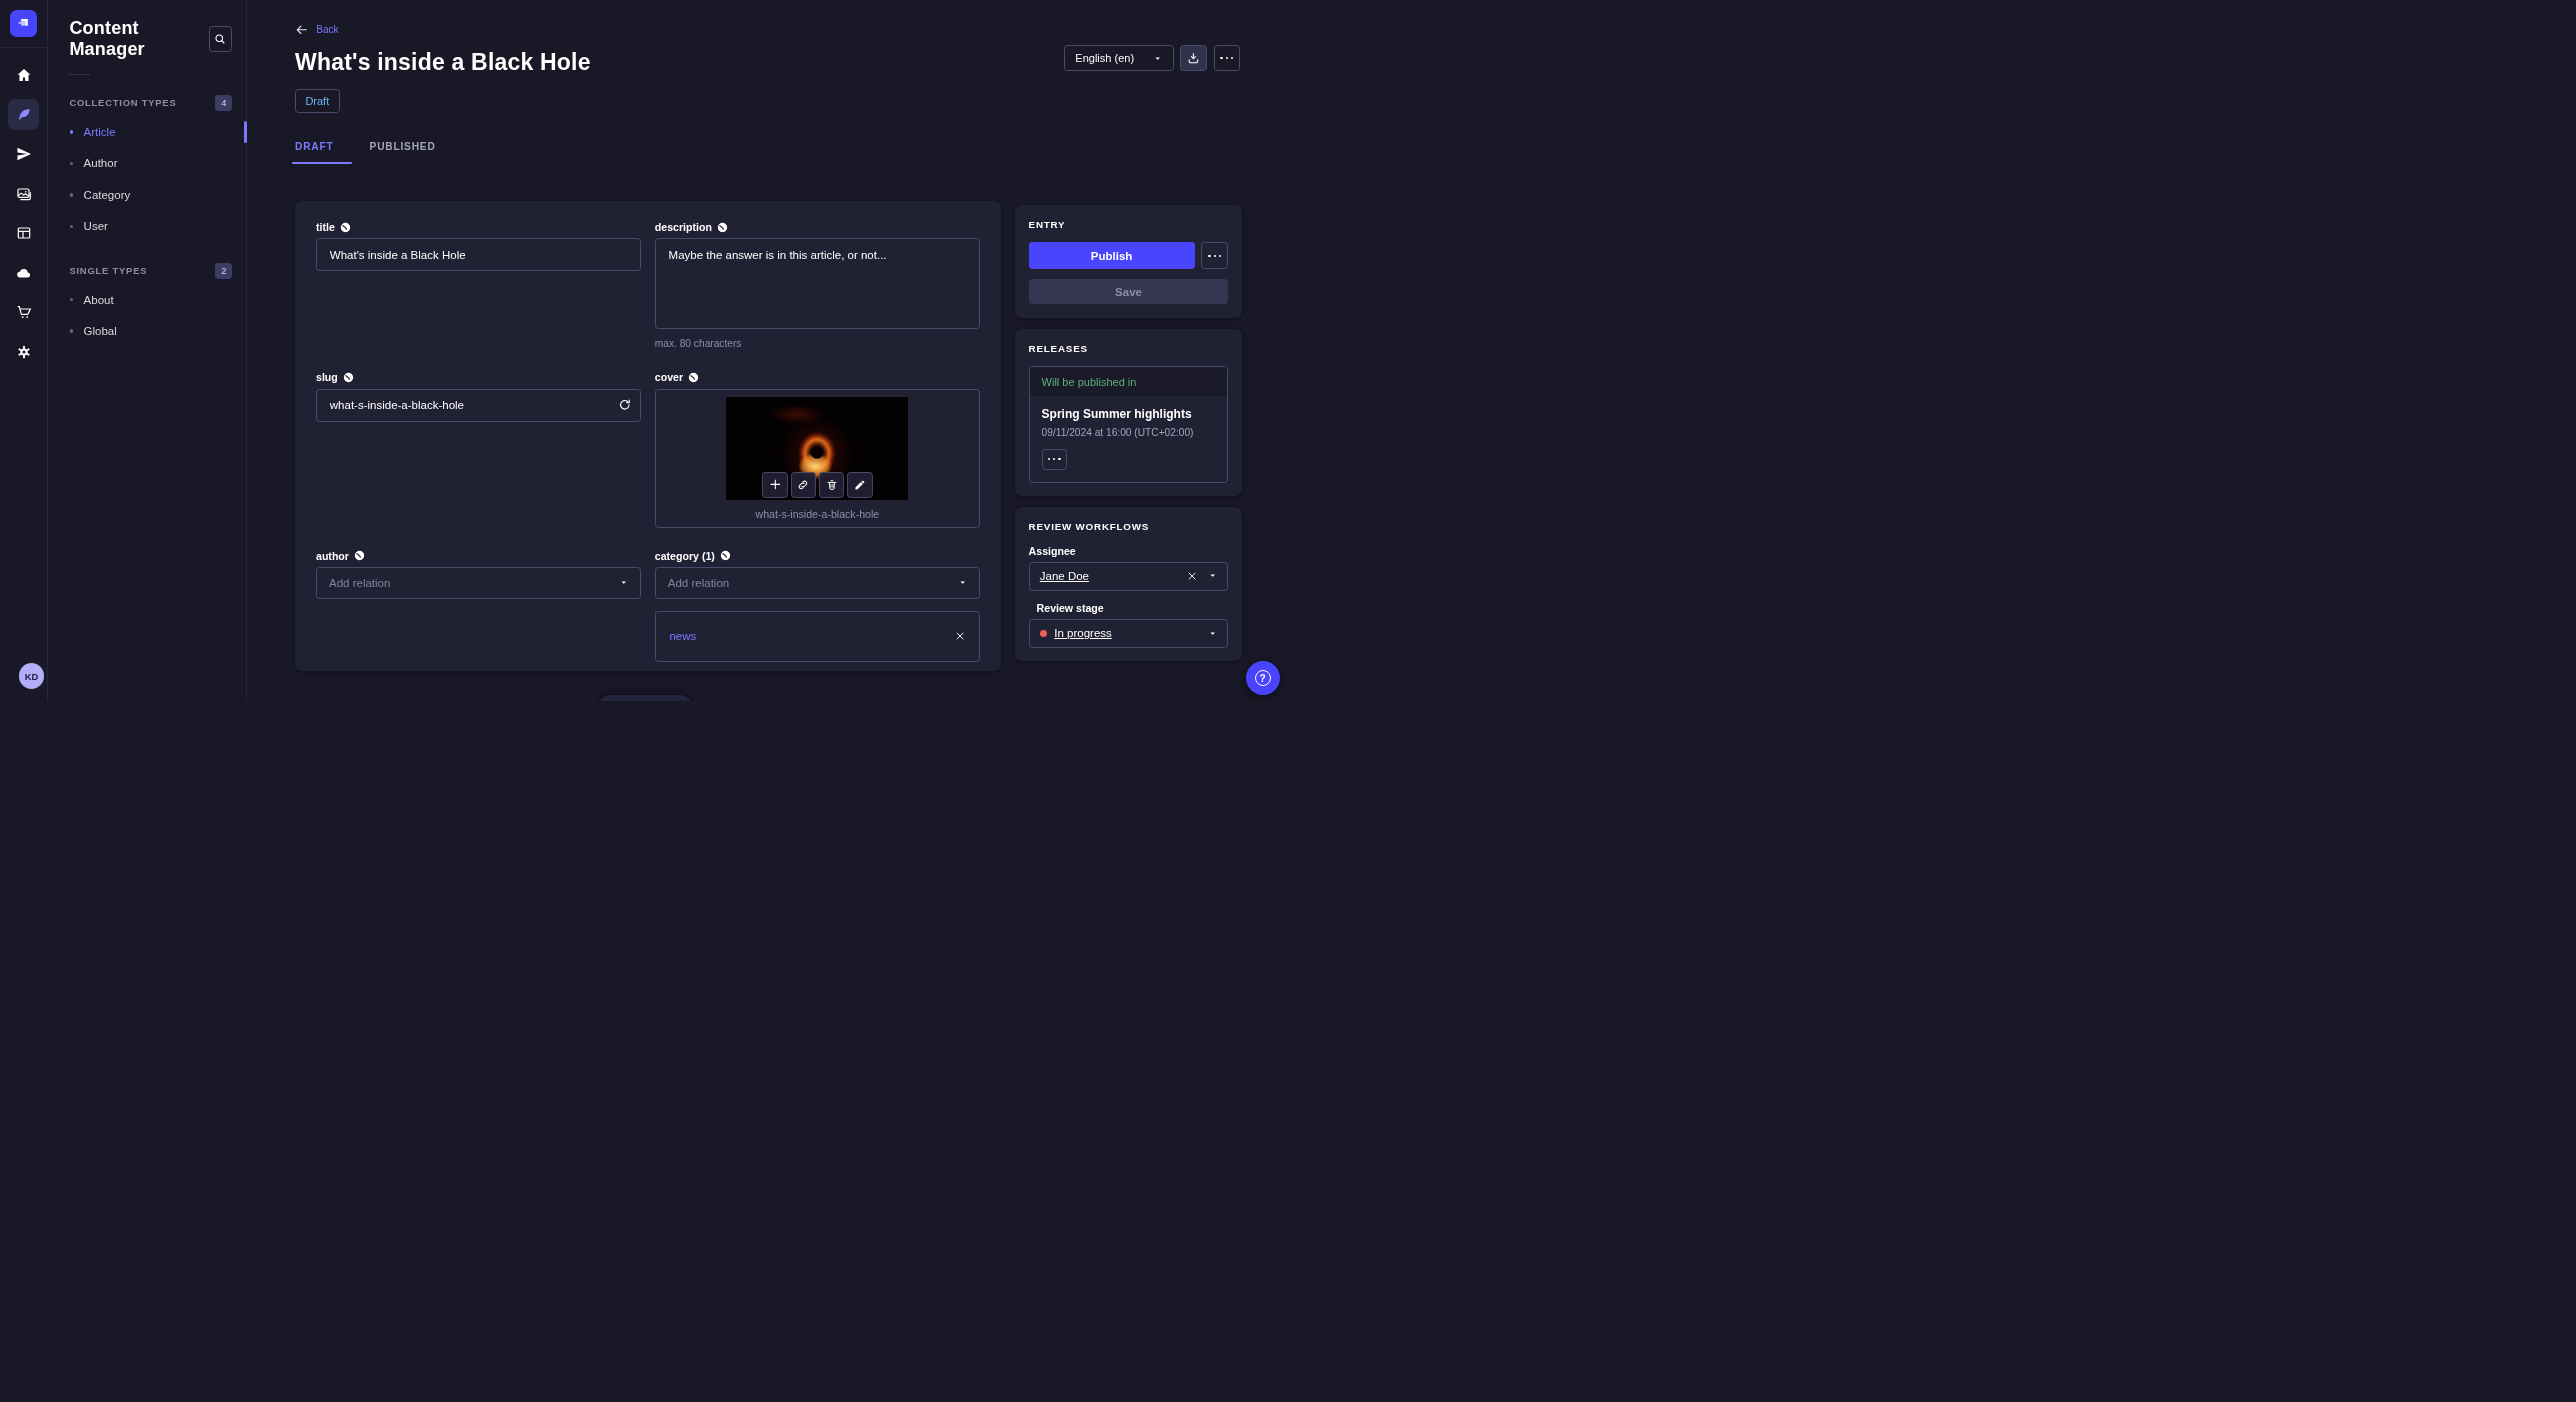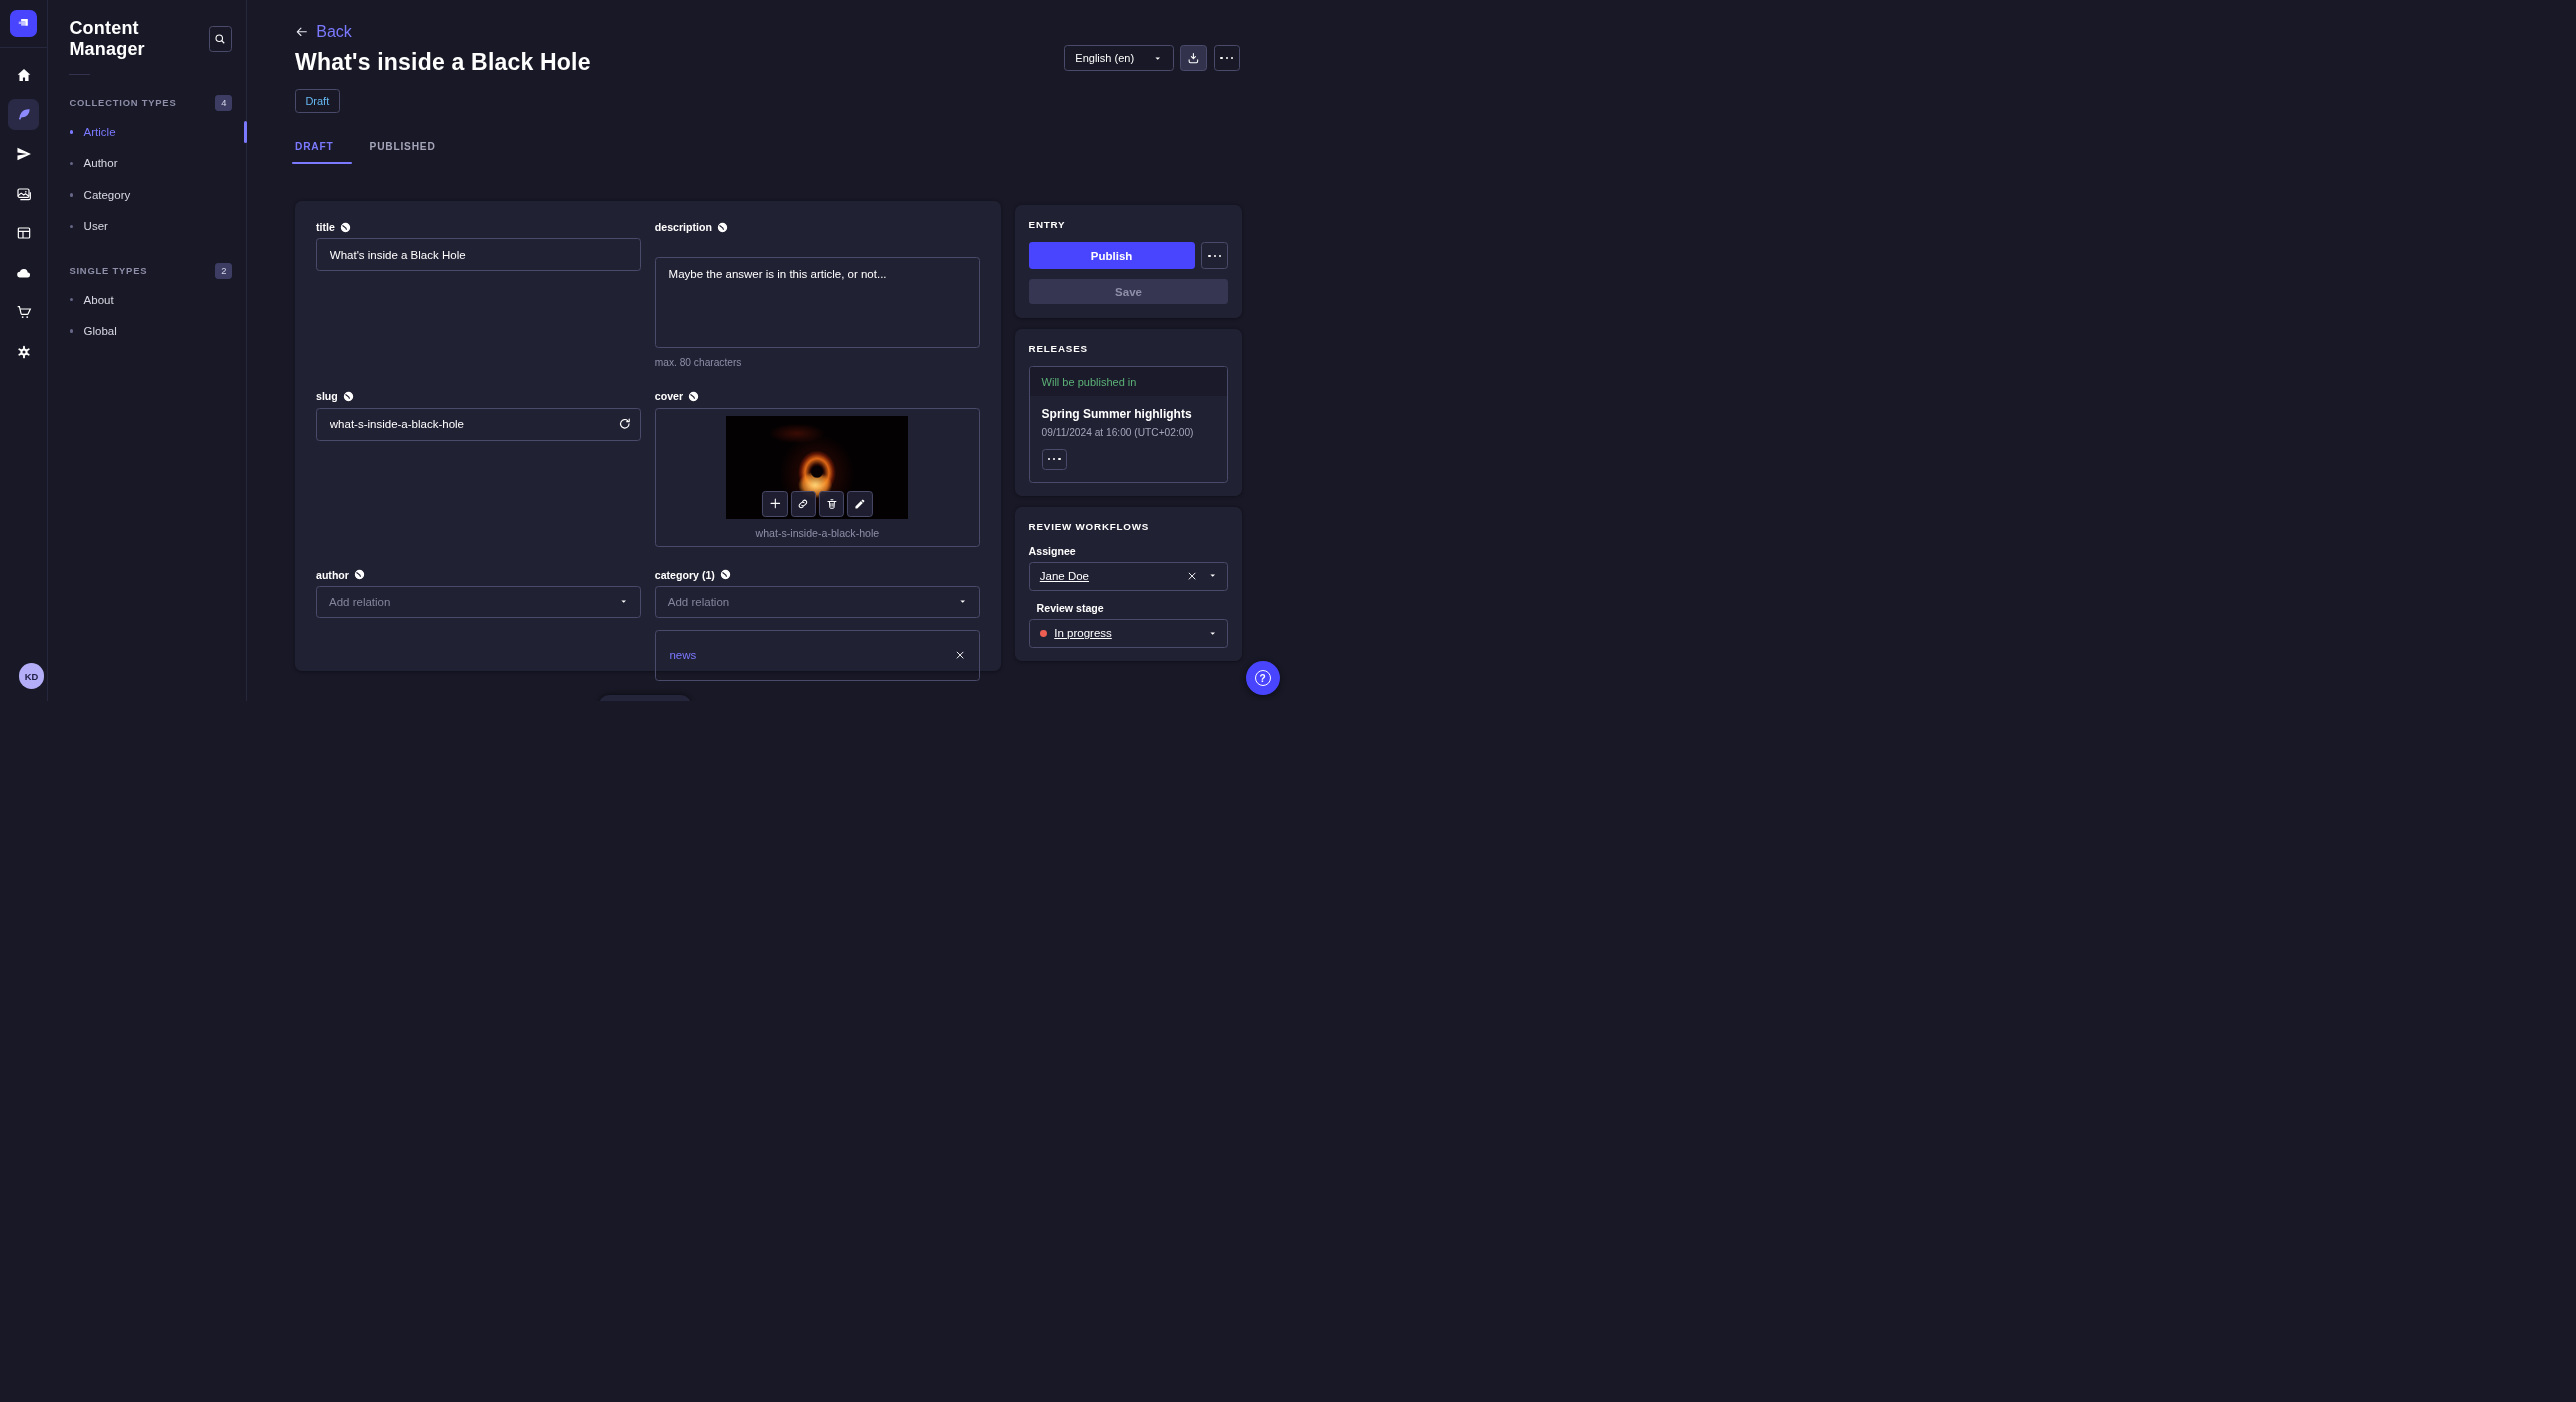"Back" .back-label { font-size: 16px -> 10px }
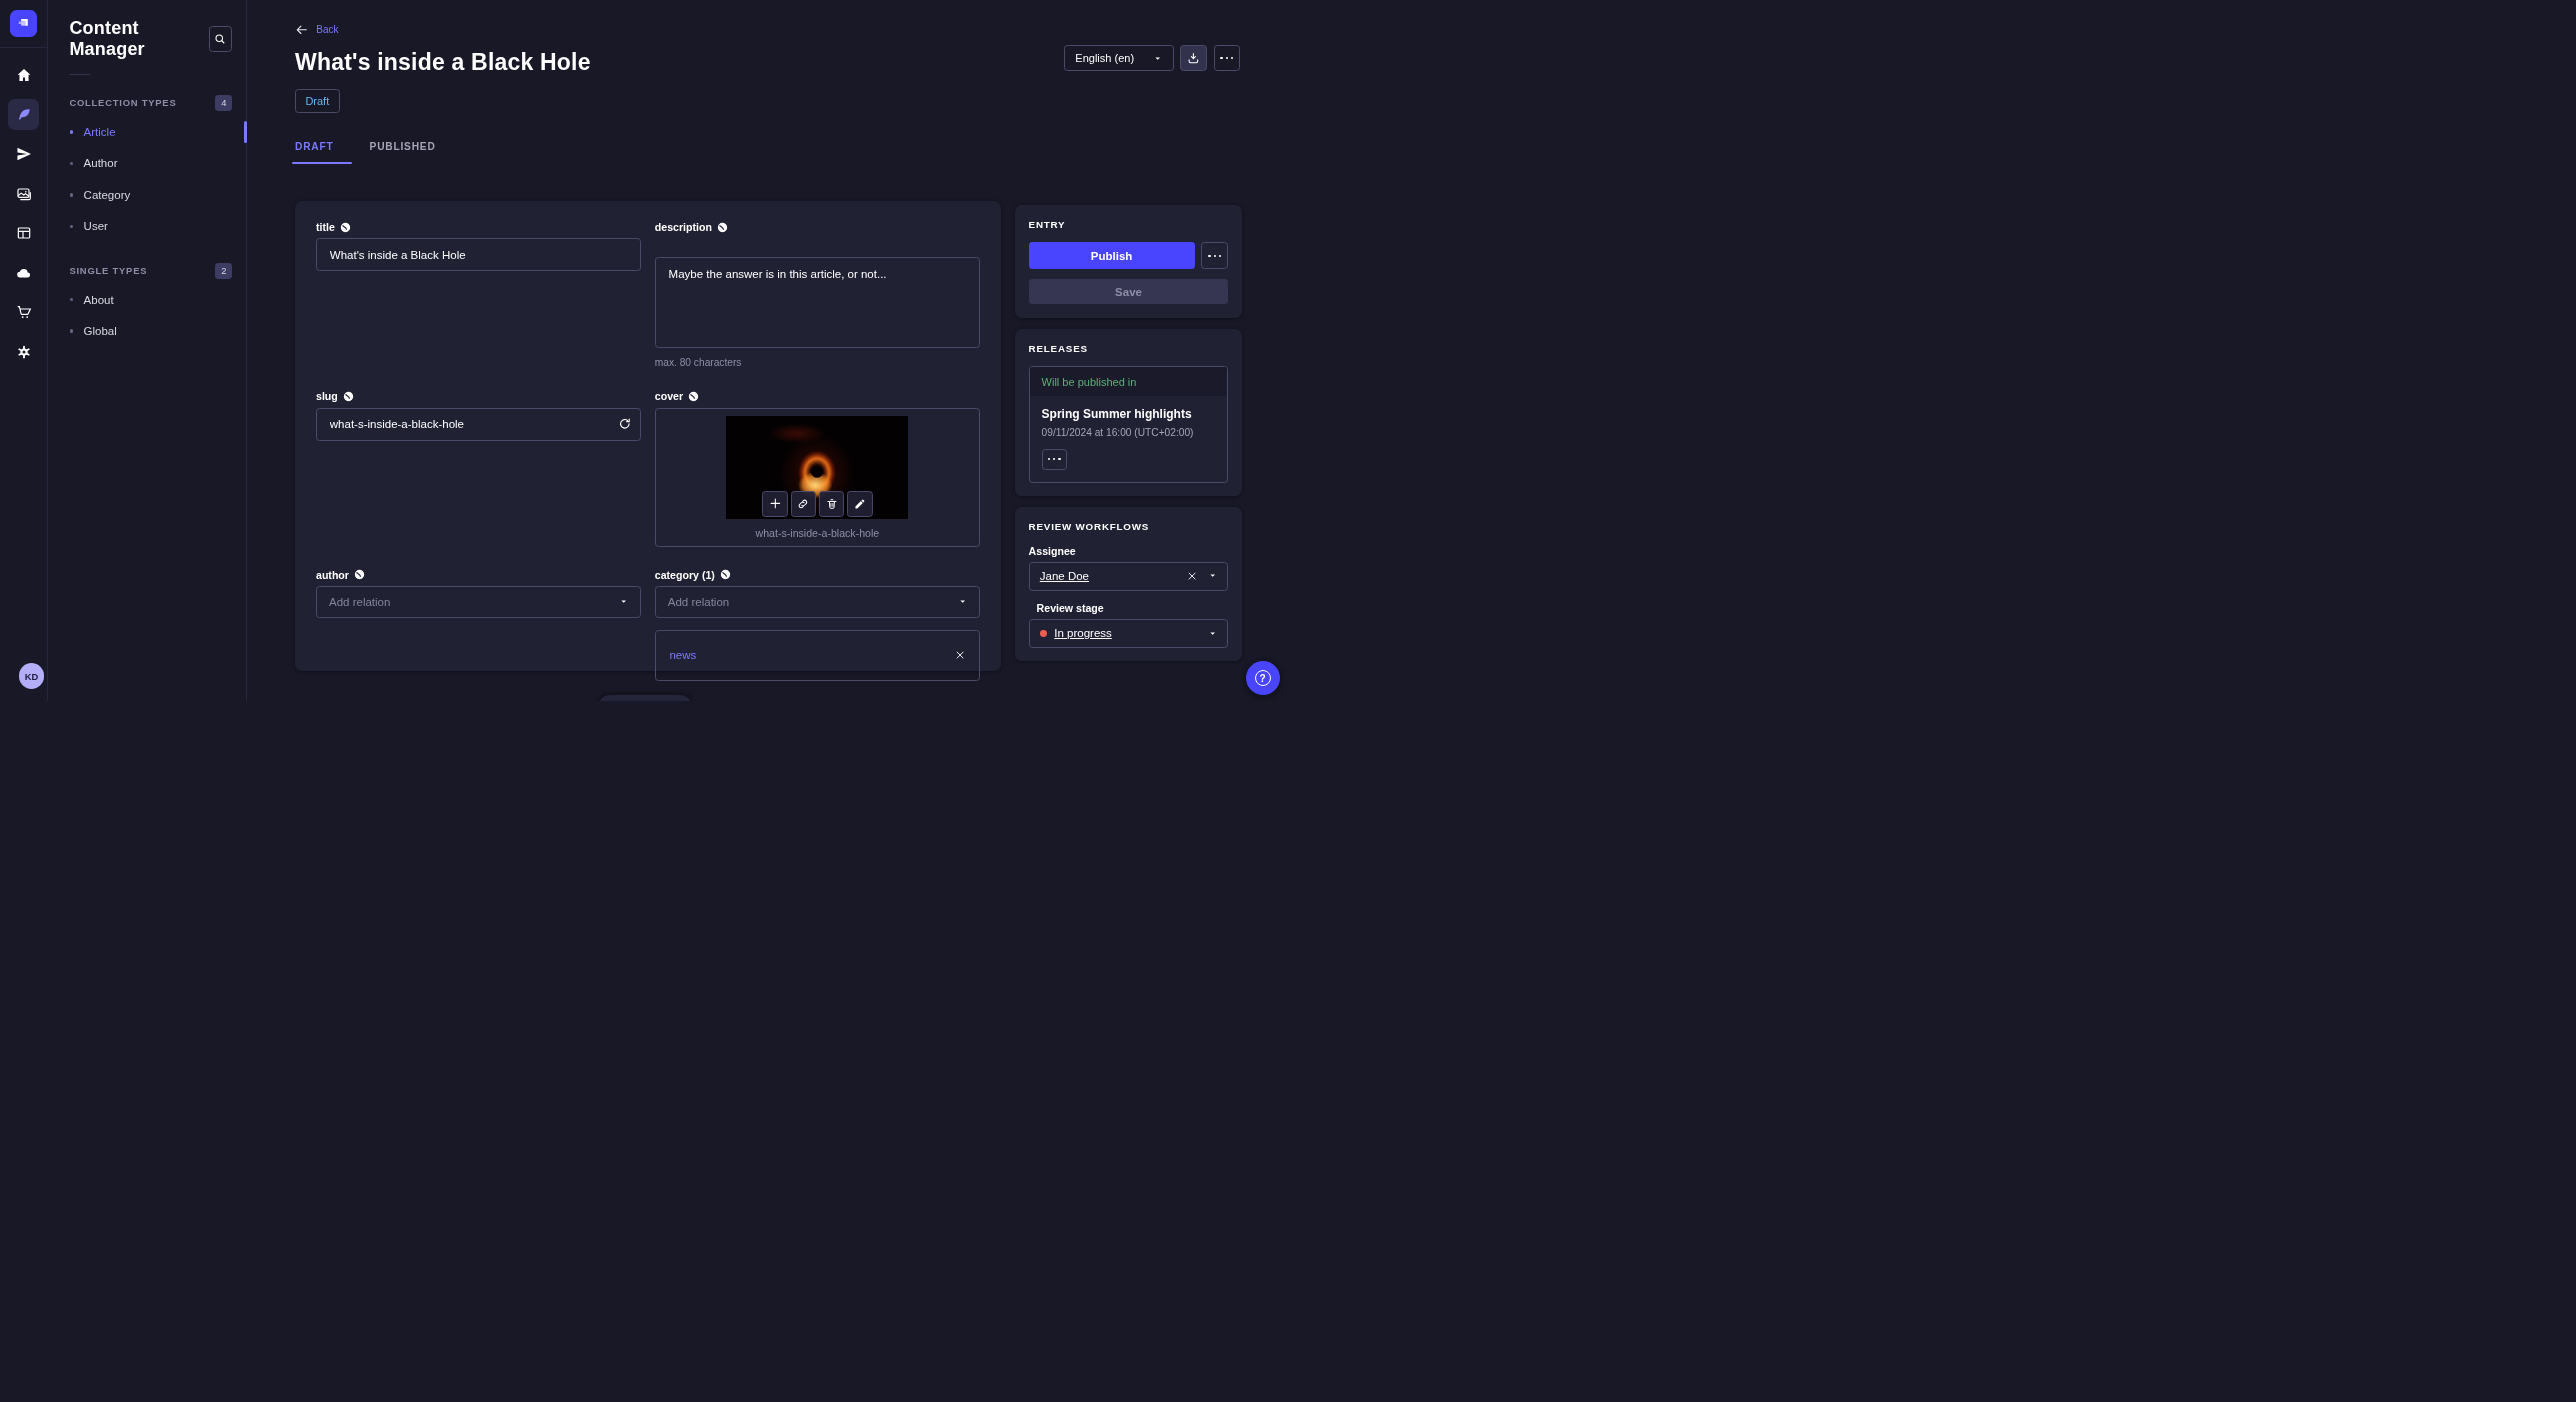"Maybe the answer is in" textarea.tbox { margin-top: 19px -> none }
